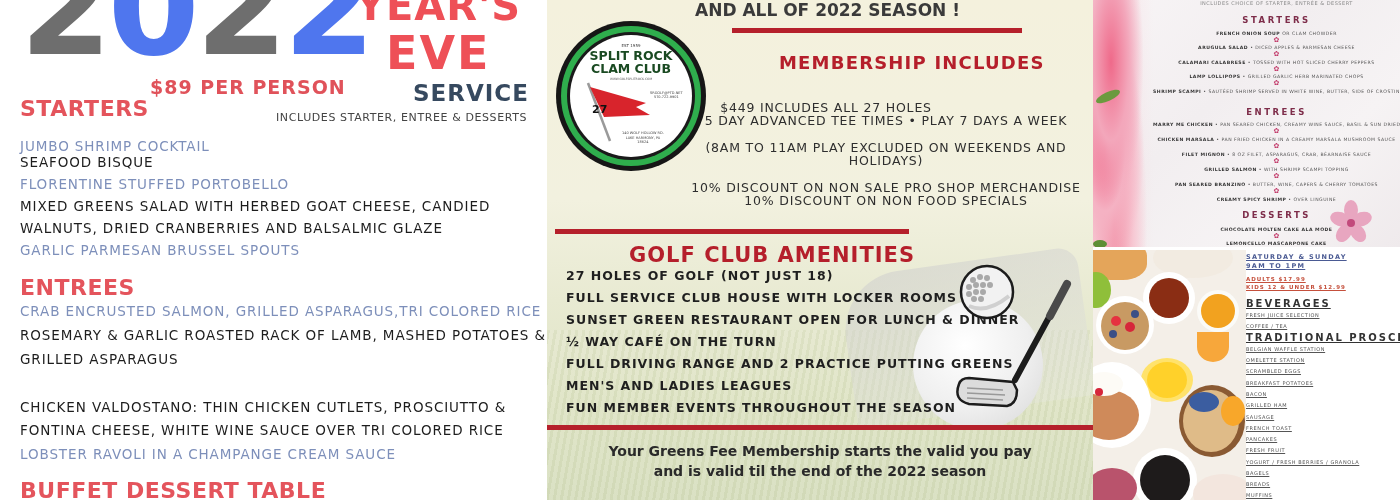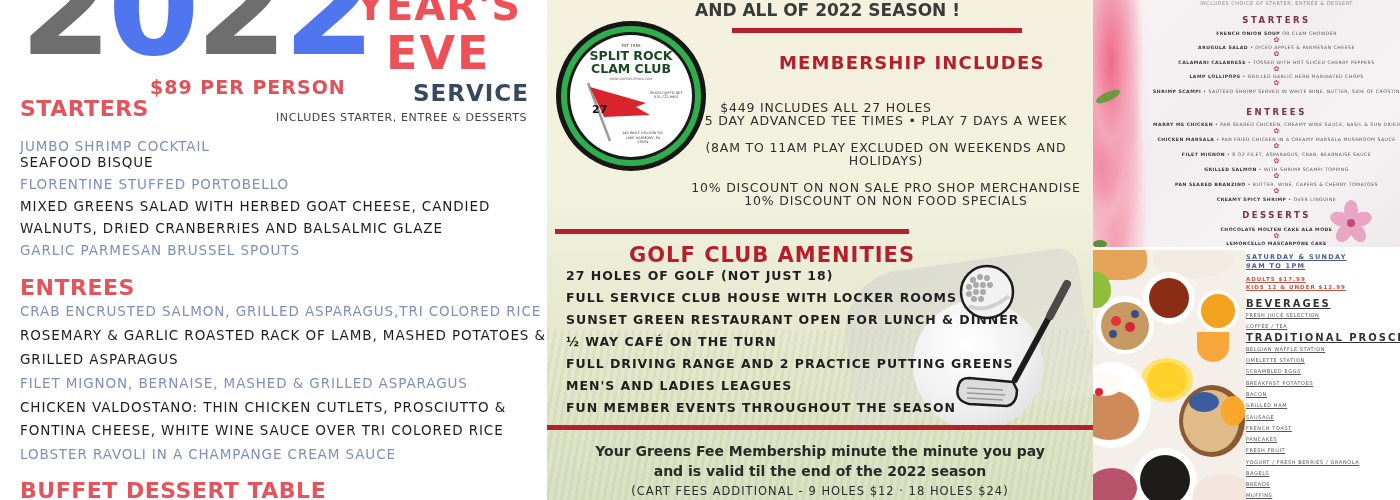"FILET MIGNON, BERNAISE, MASHED &" div.item { html: <div>FILET MIGNON, BERNAISE, MASHED &amp; GRILLED ASPARAGUS</div> -> none }
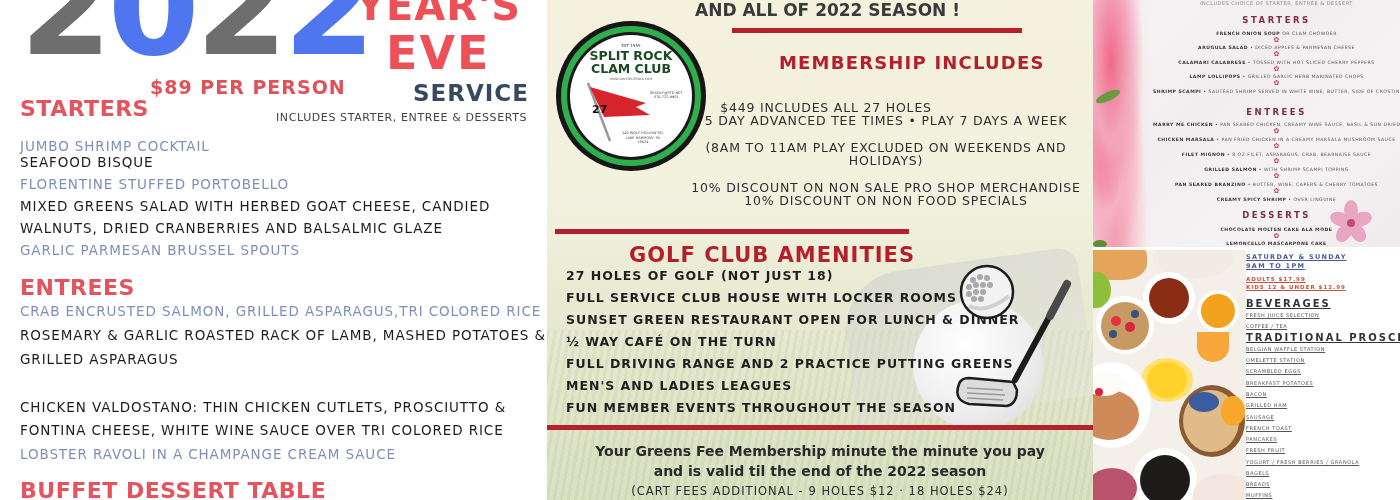"Your Greens Fee Membership minute" div.footer1 { text: minute the minute -> starts the valid }
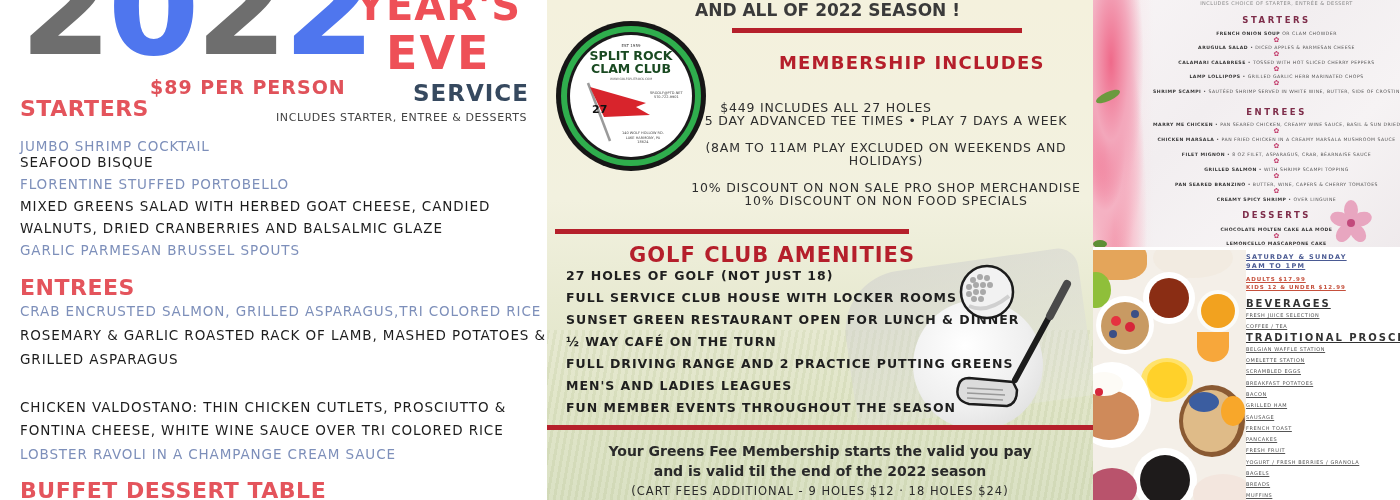"(CART FEES ADDITIONAL - 9" div.footer2 { html: <div>(CART FEES ADDITIONAL - 9 HOLES $12 · 18 HOLES $24)</div> -> none }
